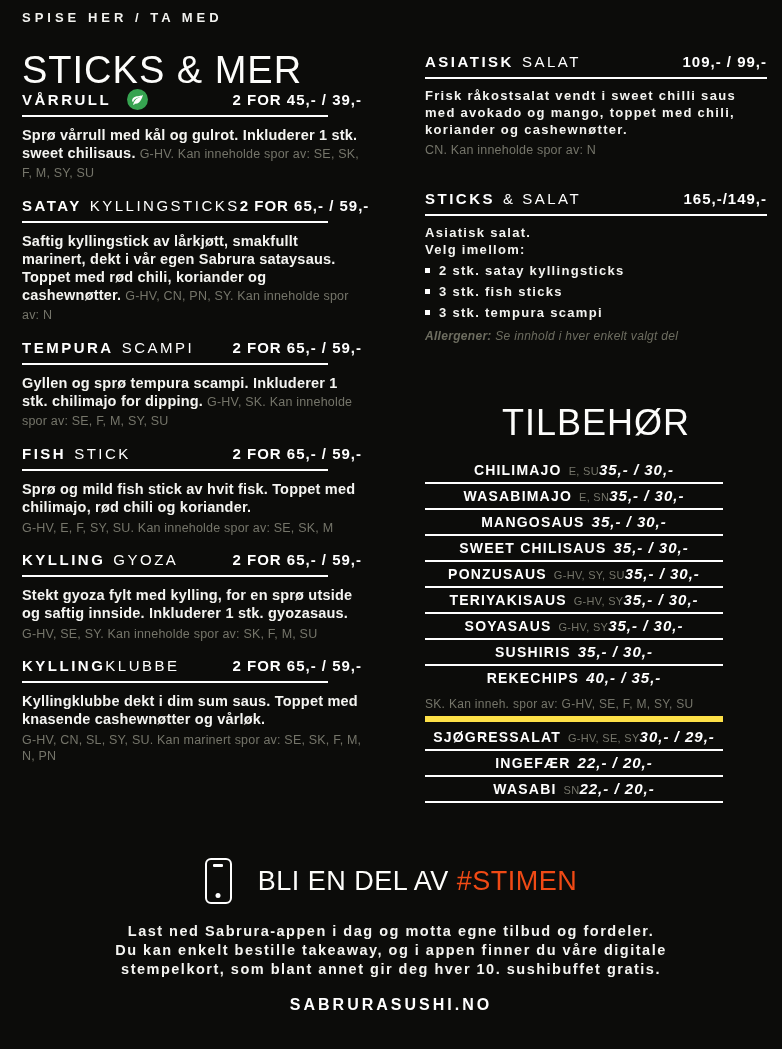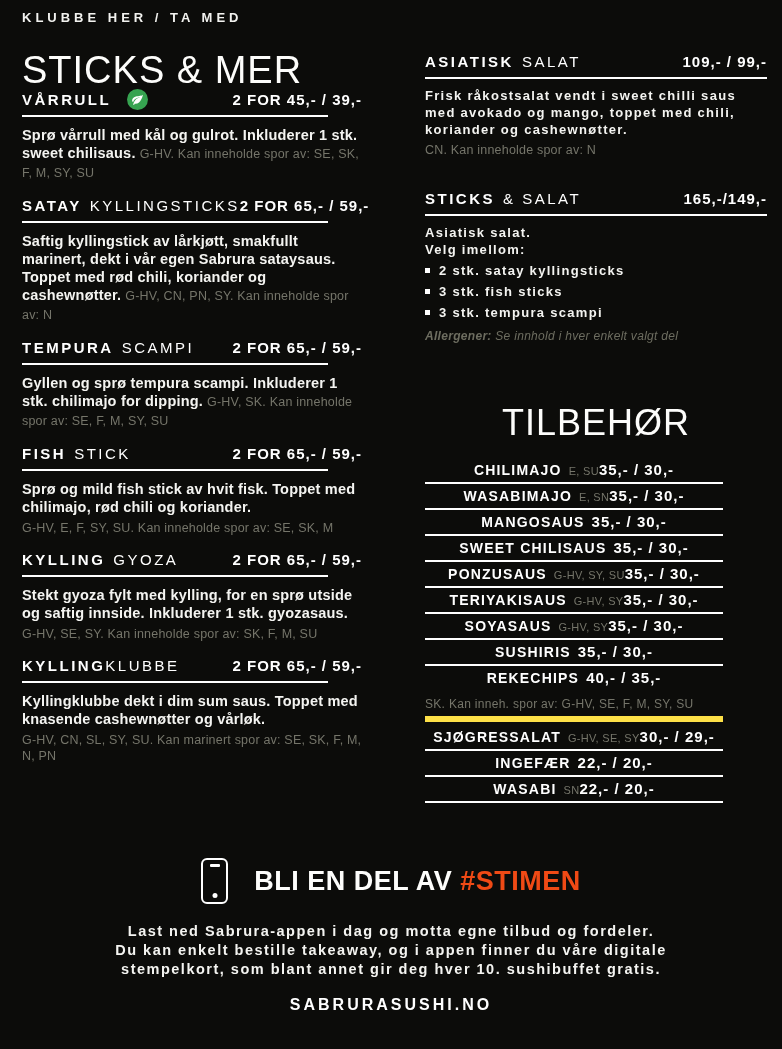"KLUBBE HER / TA MED" div.tagline { text: KLUBBE -> SPISE }
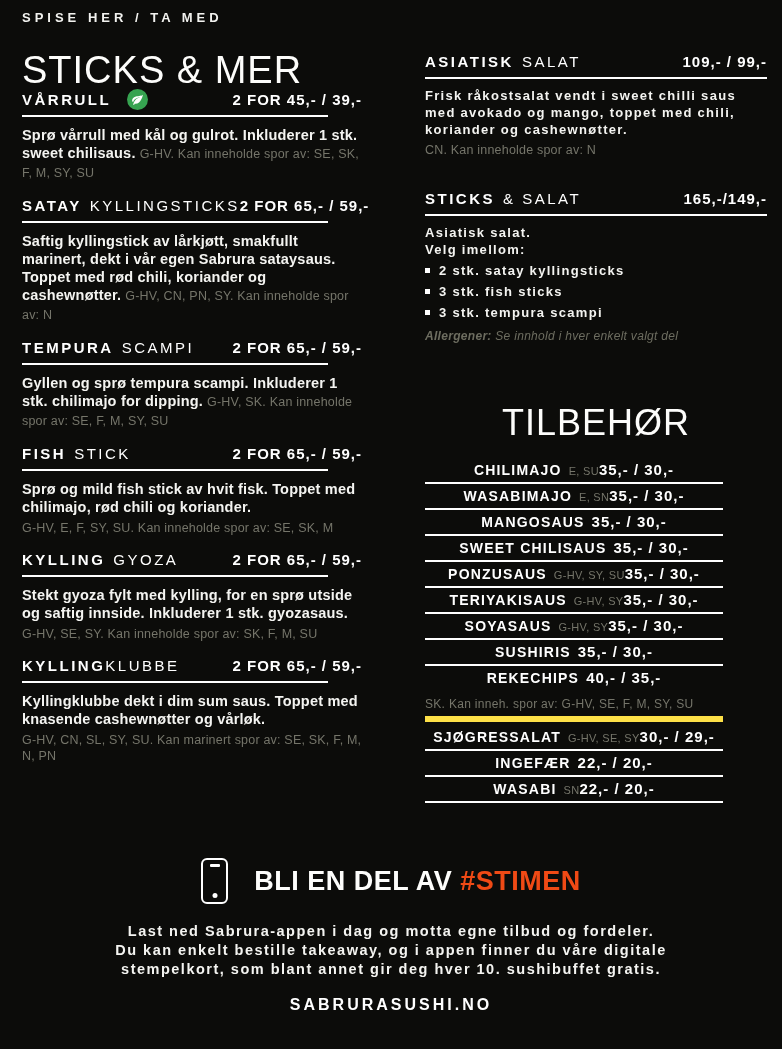"35,- / 30,-" .trow-price { font-style: none -> italic }
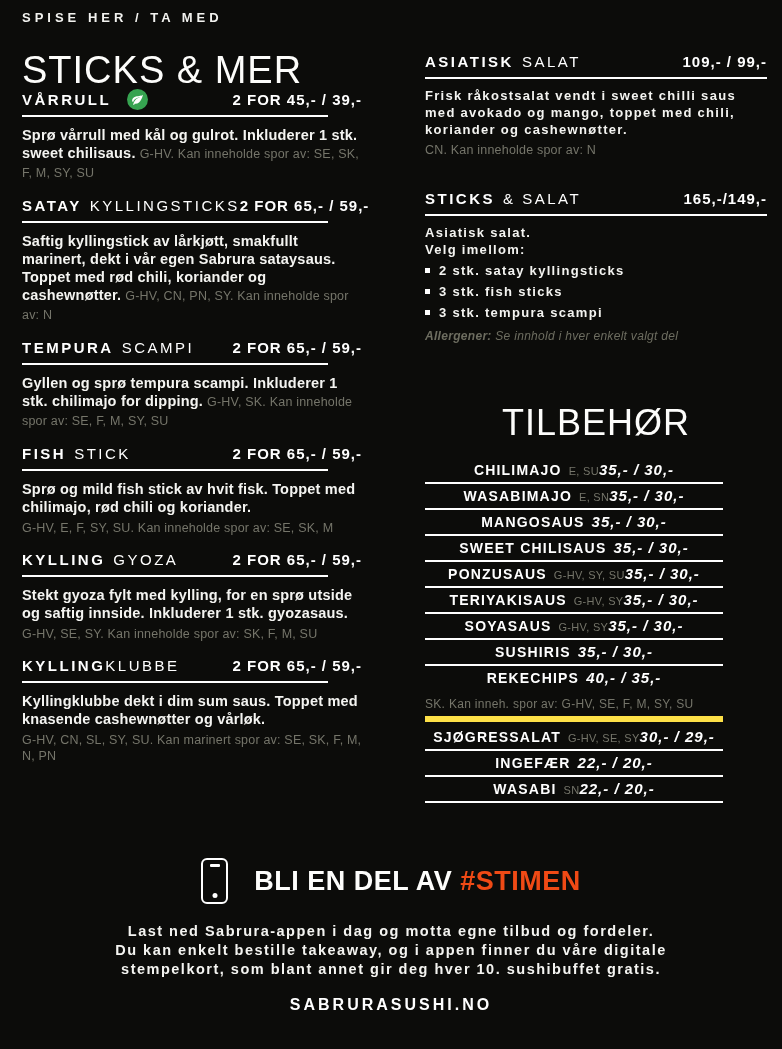"BLI EN DEL AV #STIMEN" .cta-text { font-weight: 700 -> 400 }
